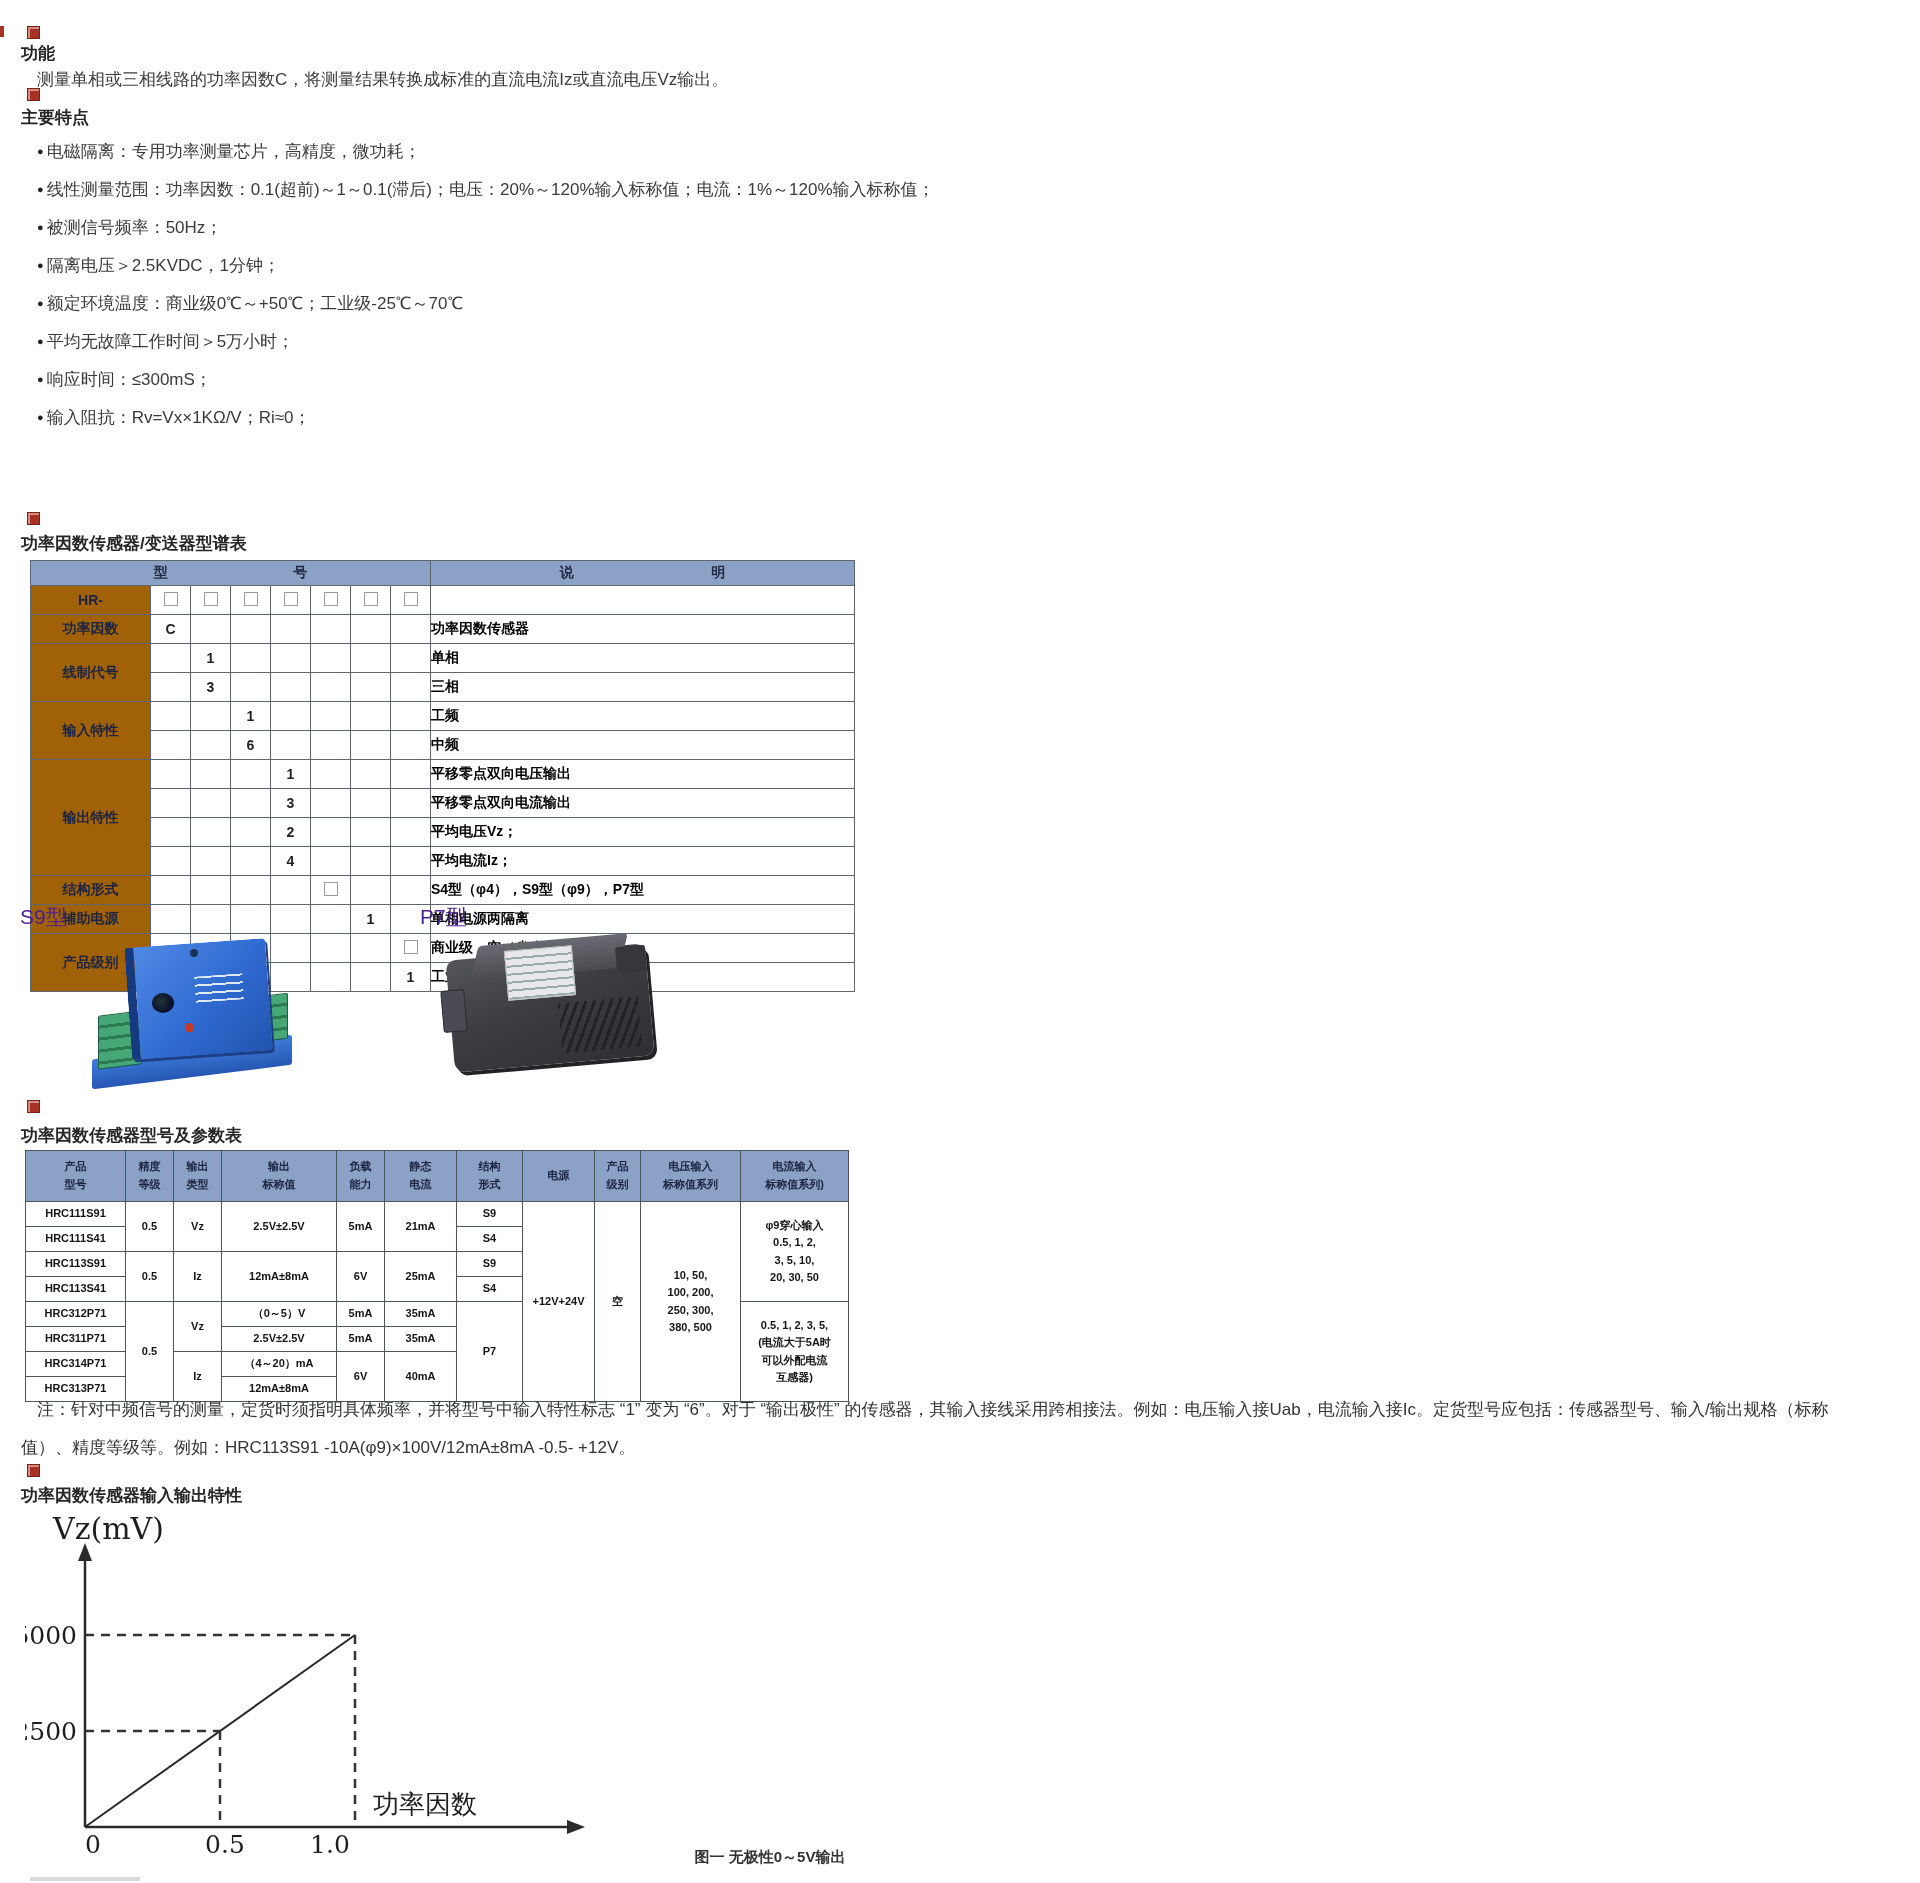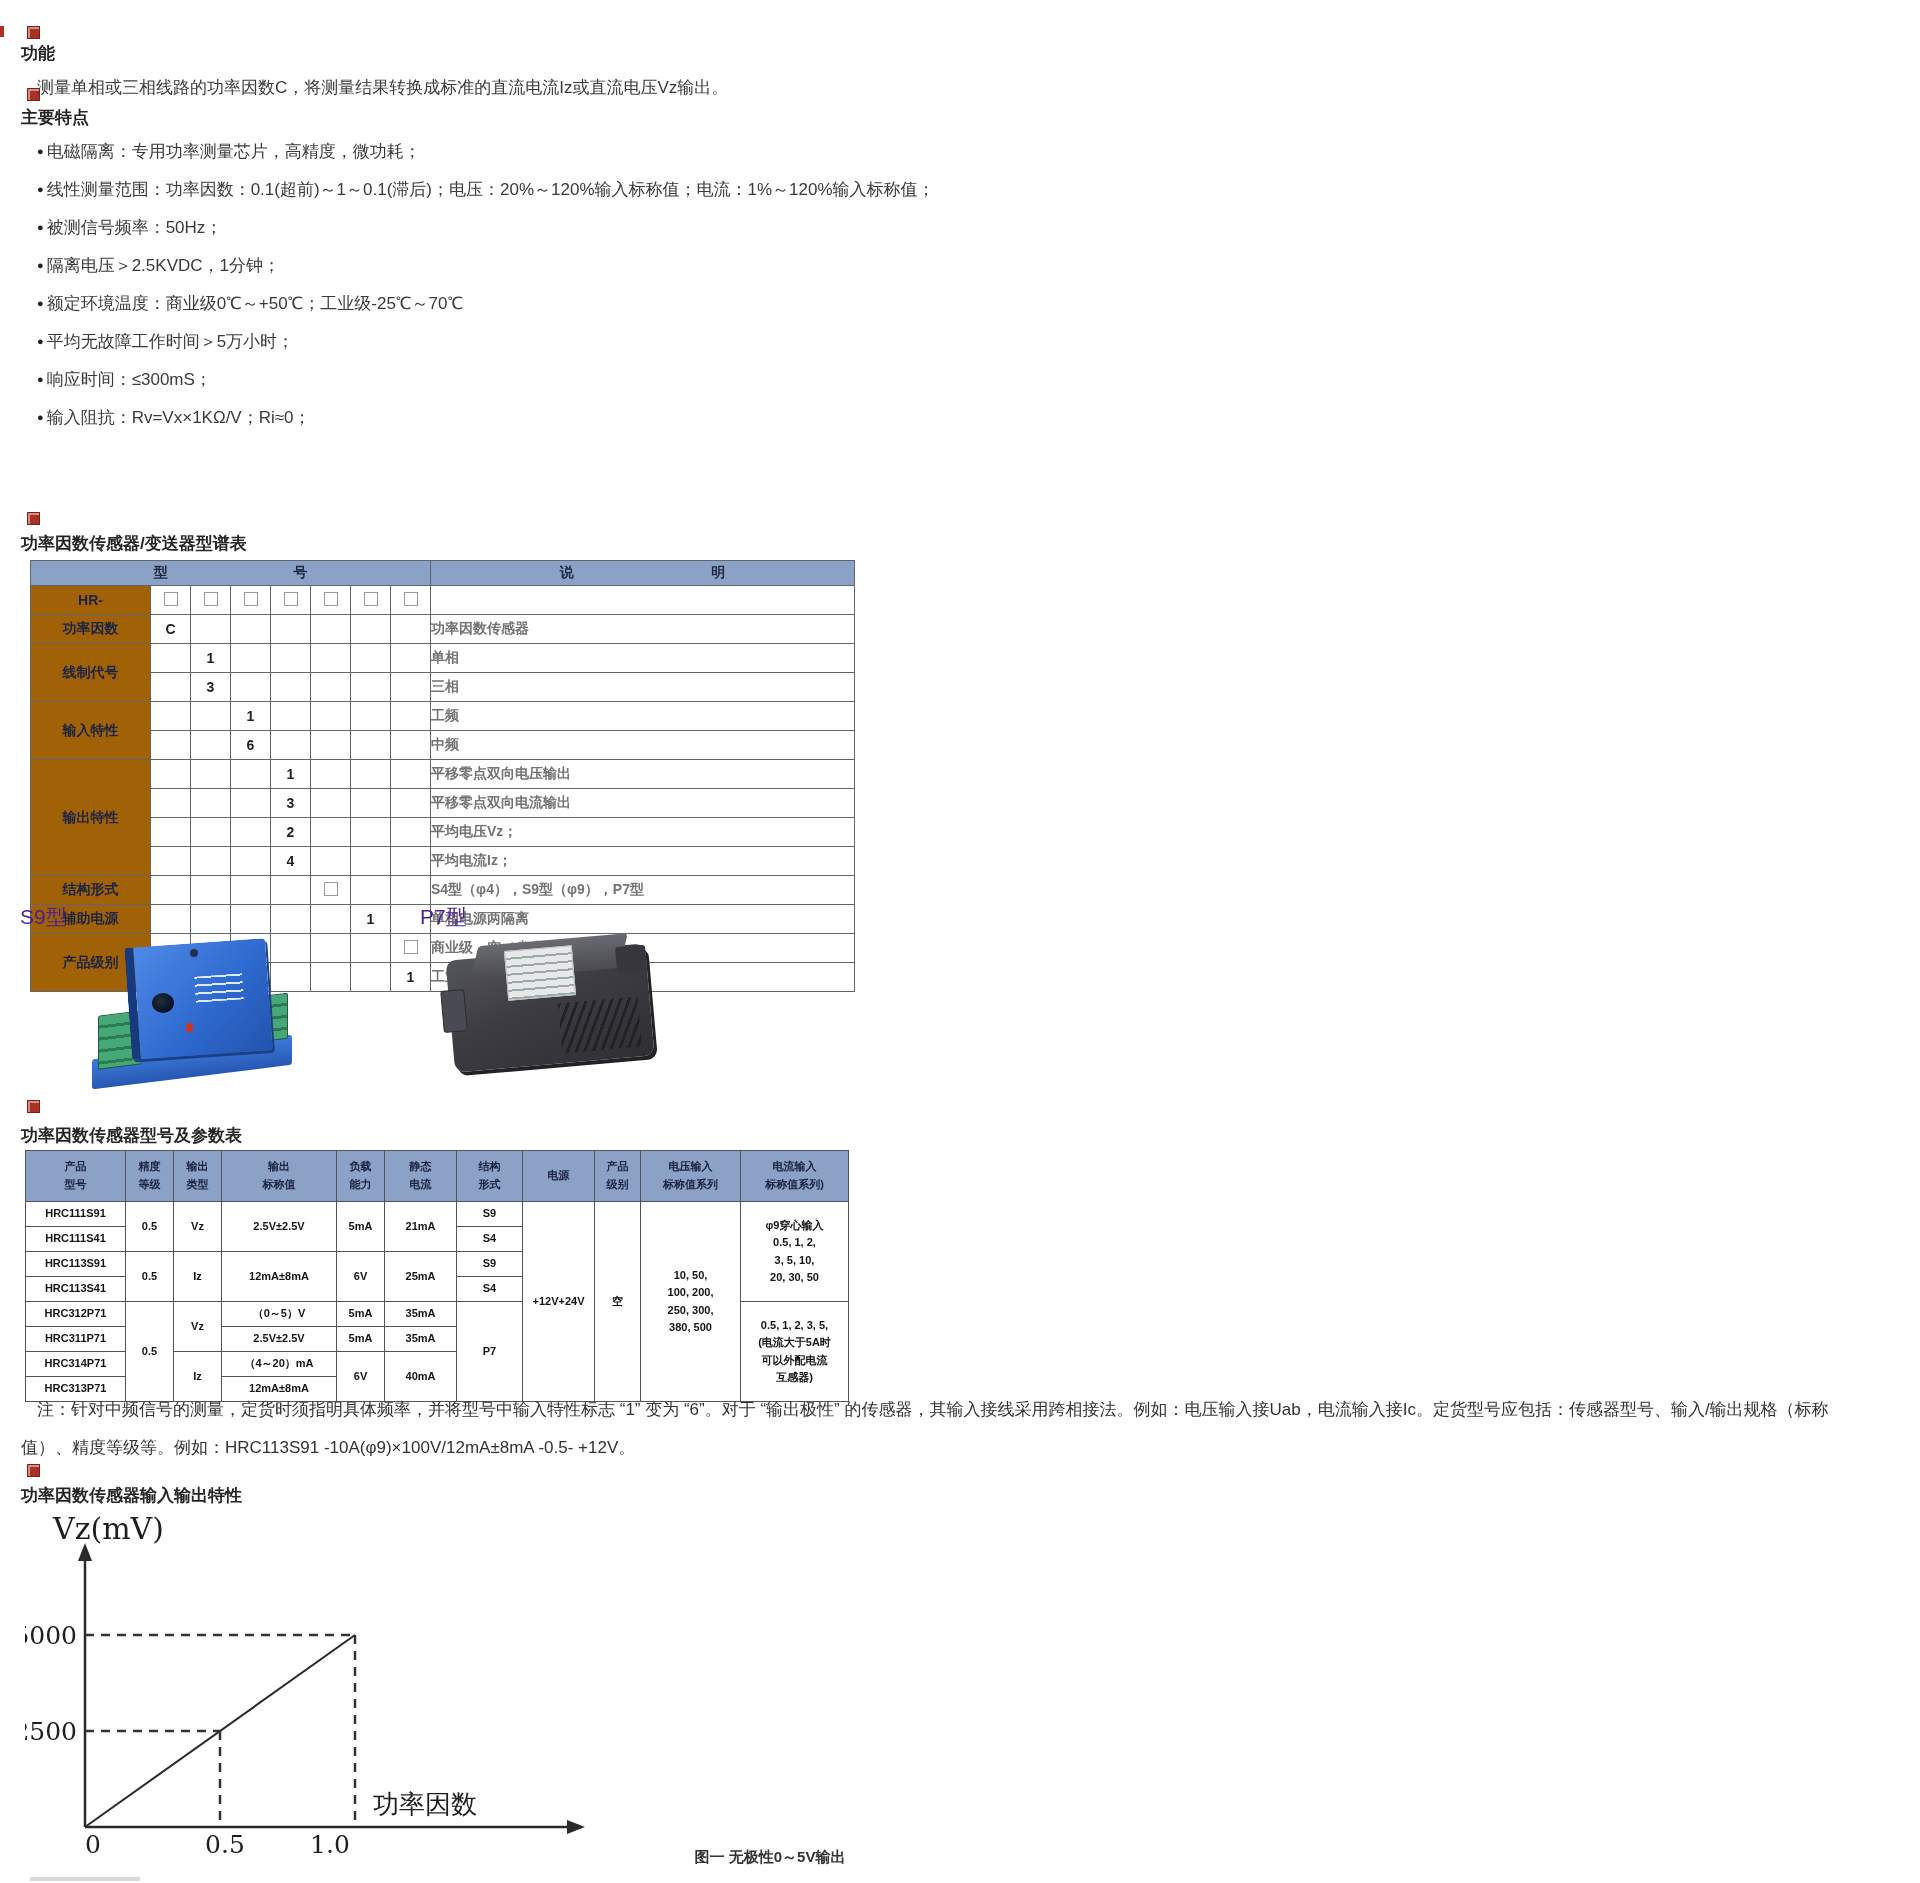"测量单相或三相线路的功率因数C，将测量结果转换成标准的直流电流Iz或直流电压Vz" div.abs { top: 76px -> 68px }
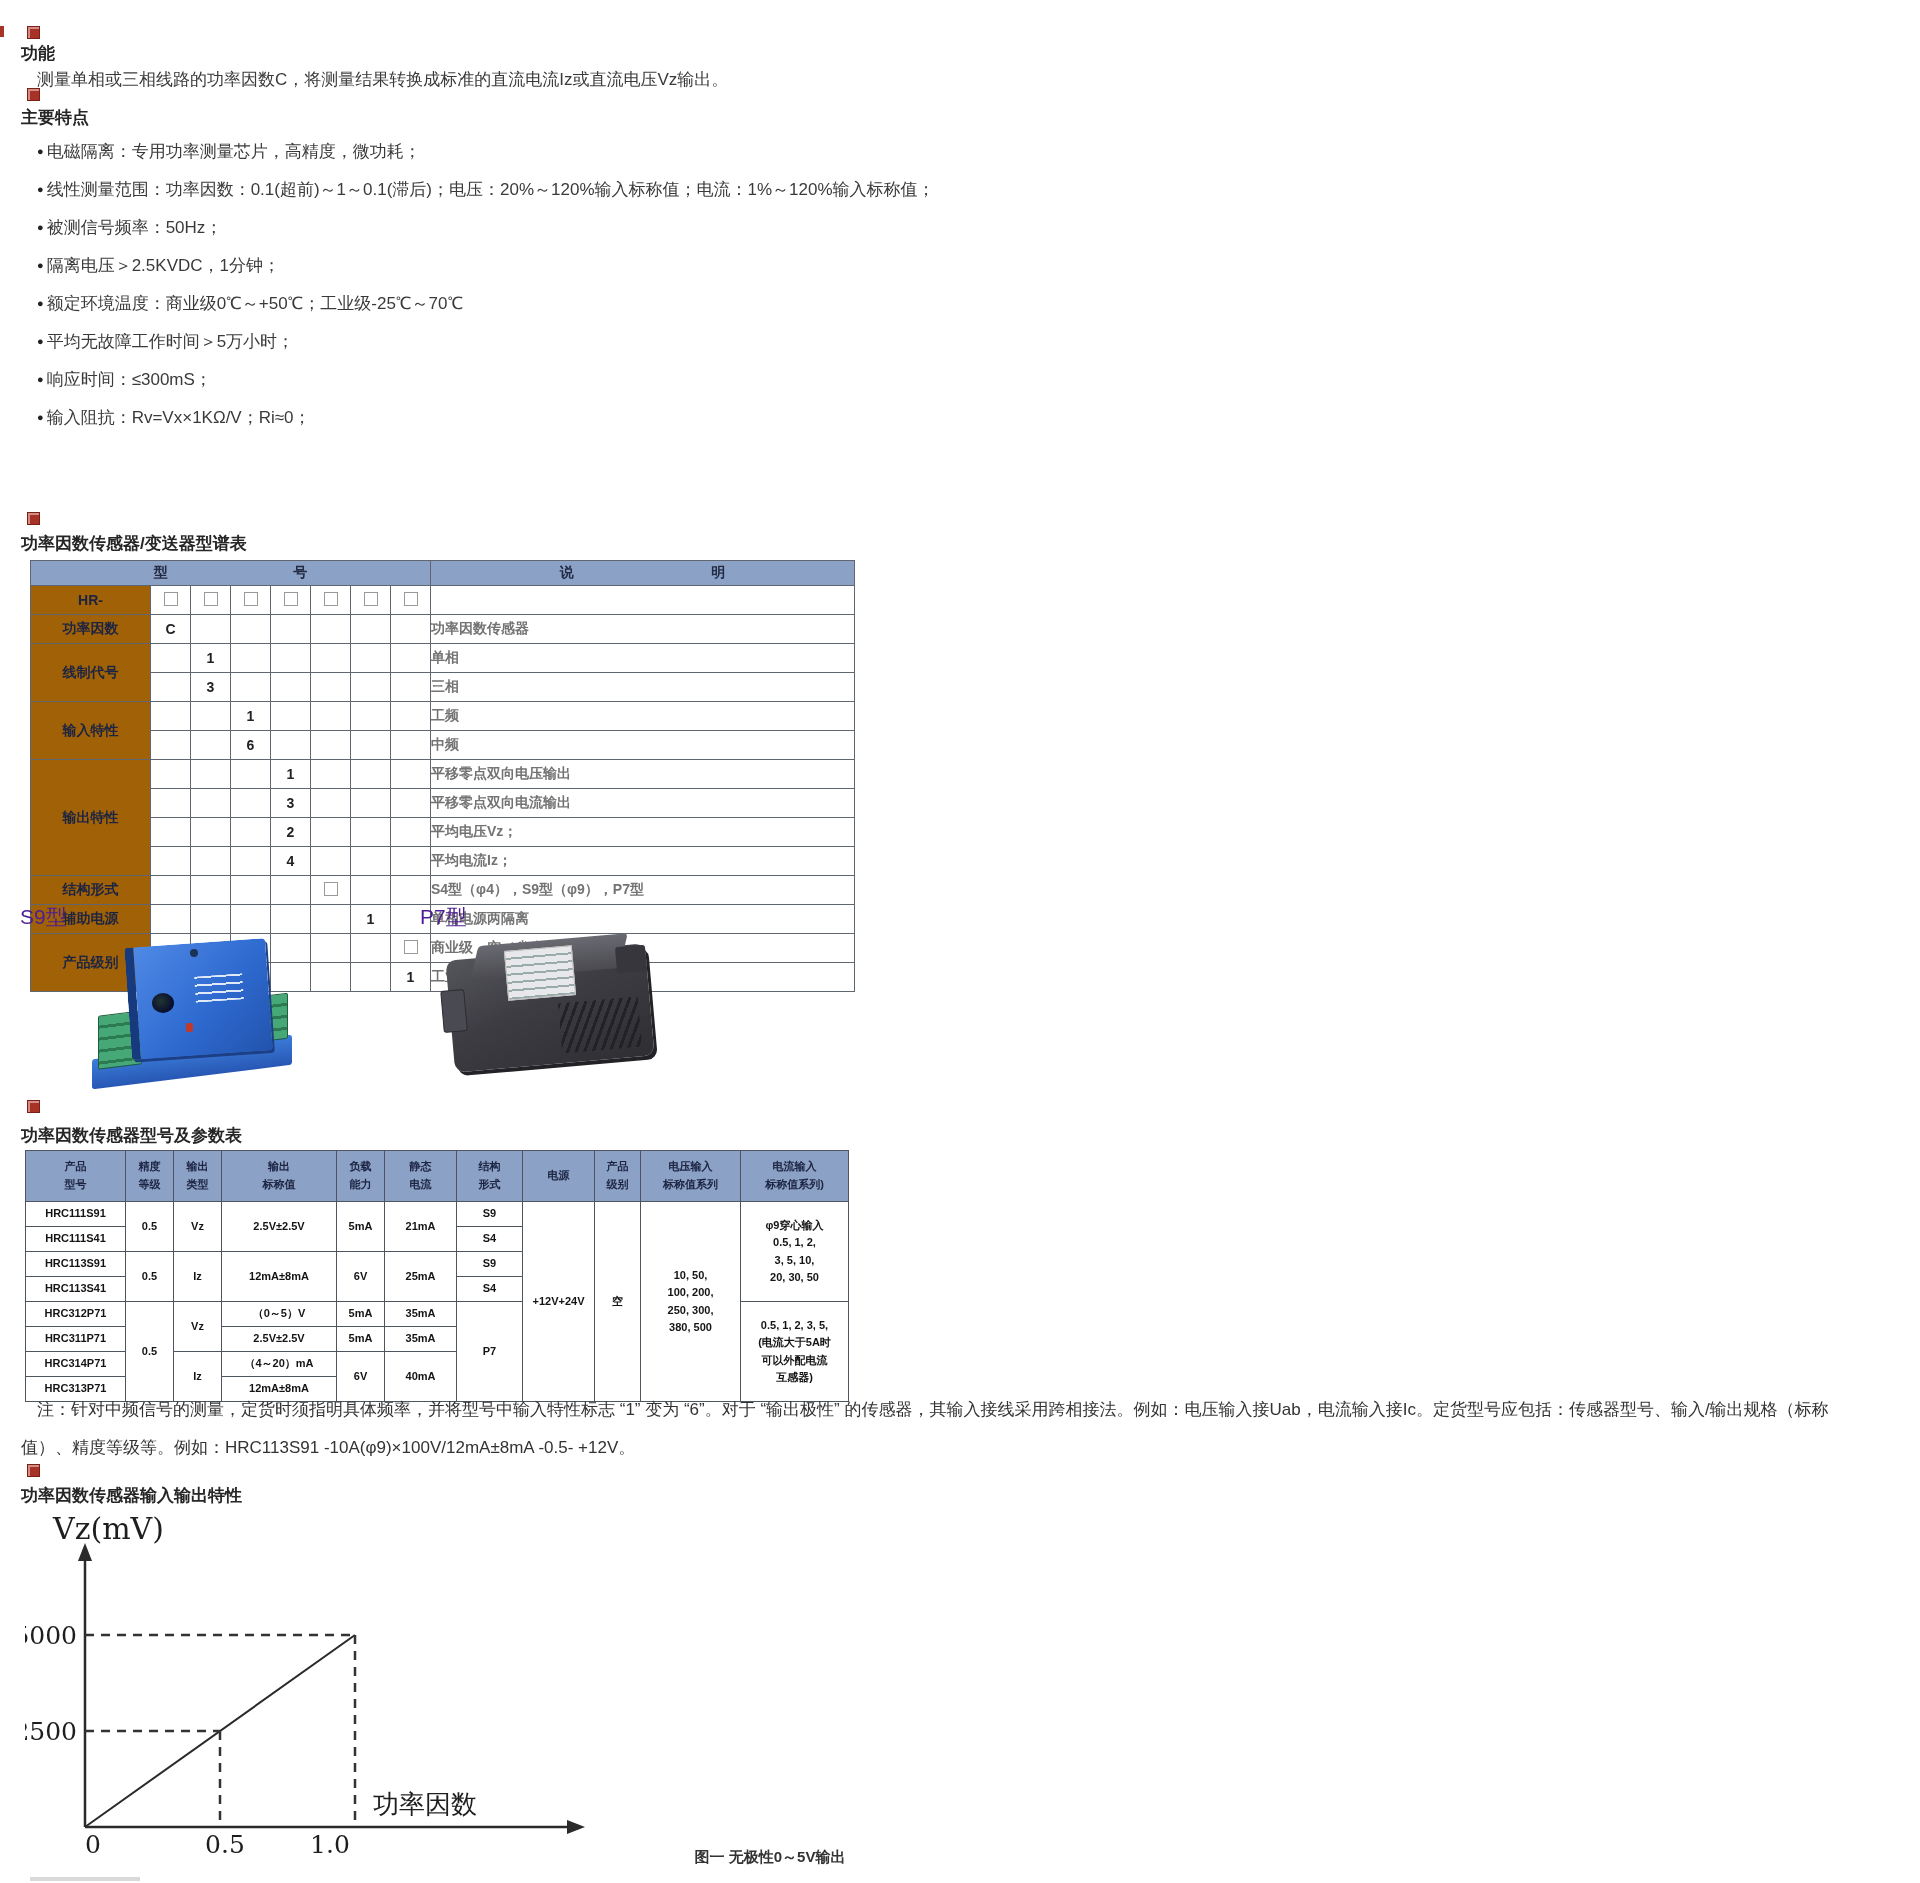"功率因数传感器" .sp-desc { color: #737373 -> #000000 }
